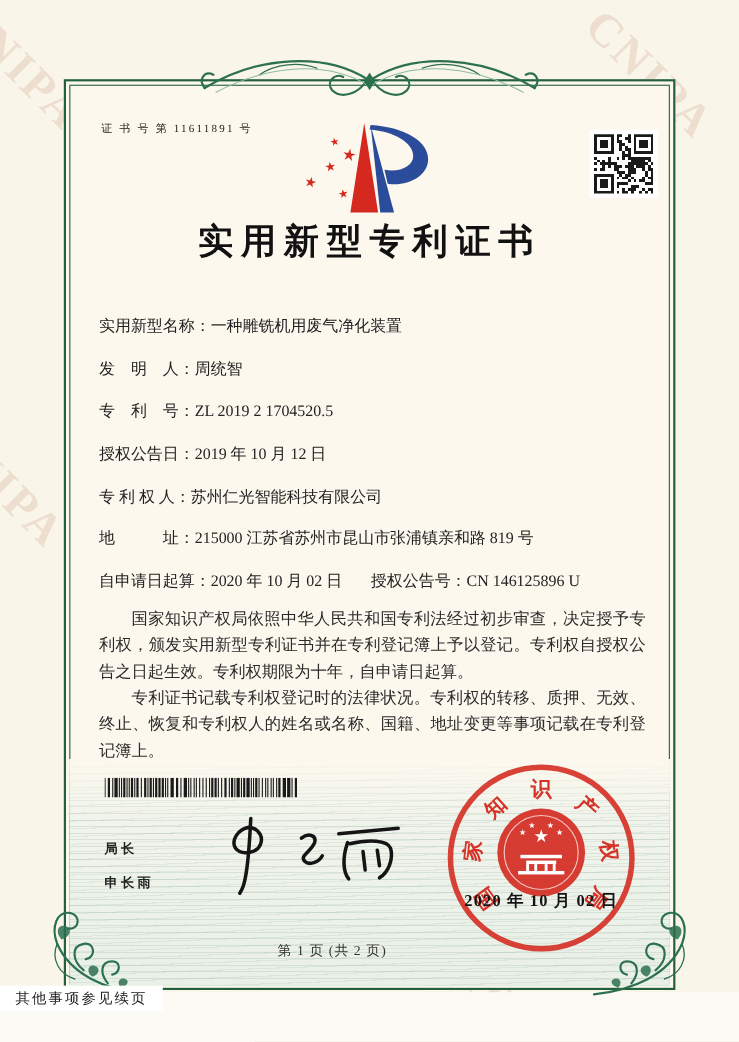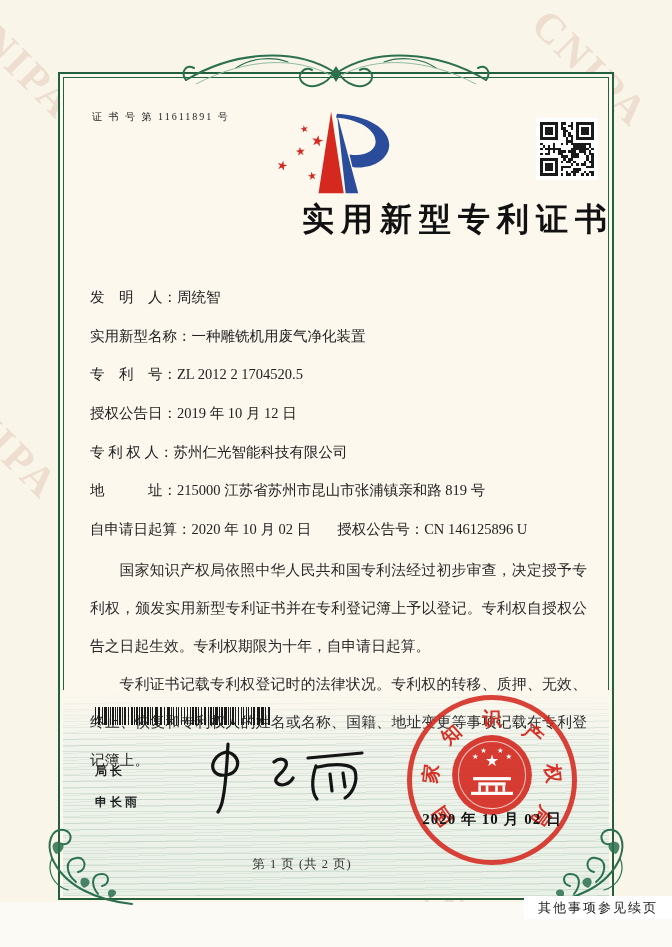"实用新型专利证书" .title { text-align: right -> center }
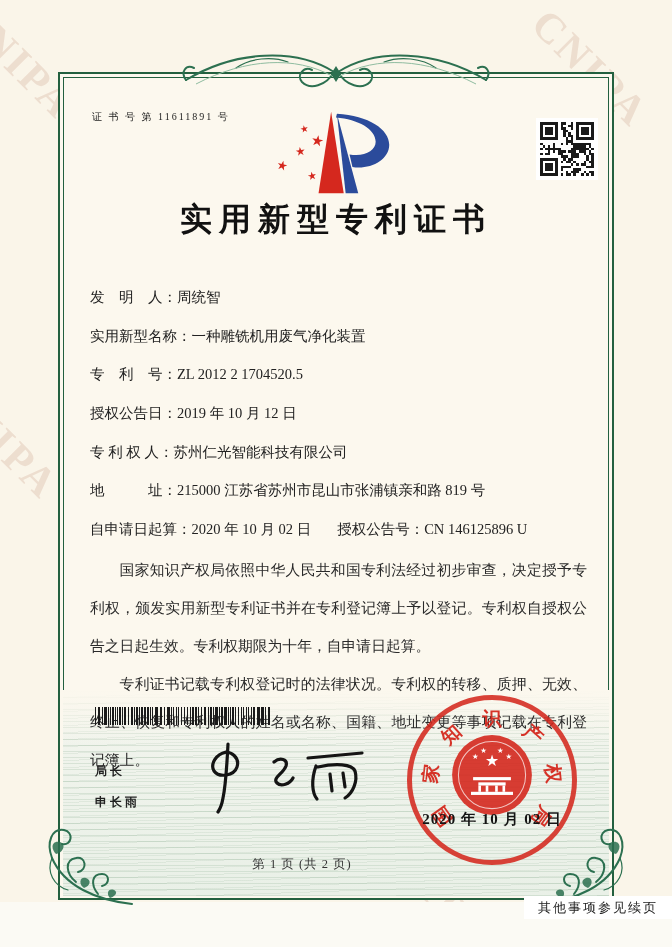"发 明 人：周统智" div.field-row { order: before "实用新型名称：一种雕铣机用废气净化装置" -> after "实用新型名称：一种雕铣机用废气净化装置" }
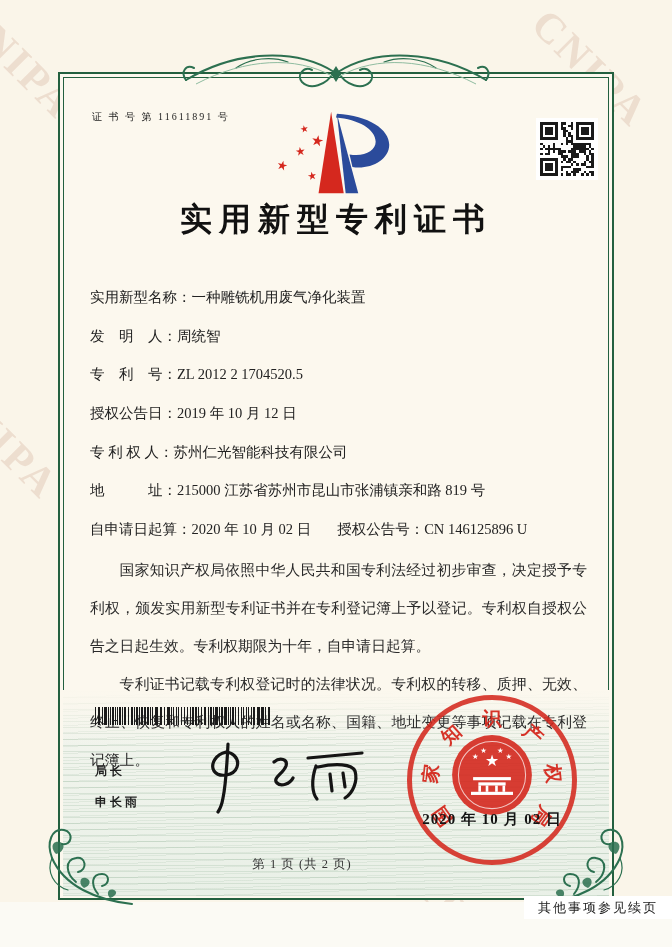"ZL 2012 2 1704520.5" span { text: 2012 -> 2019 }
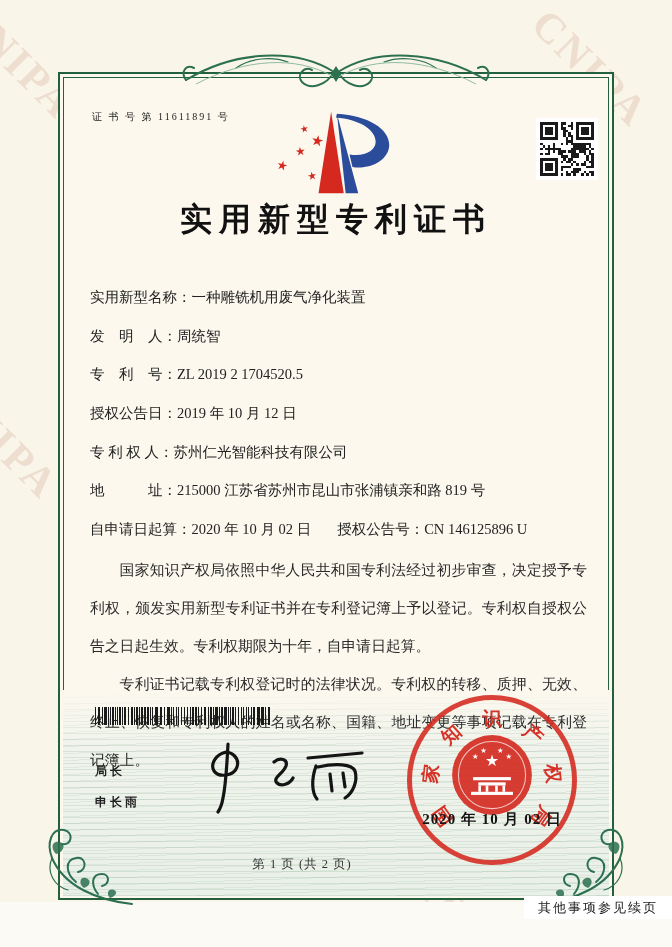"国家知识产权局依照中华人民共和国专利法经过初步审查，决定授予专利权，颁发实用新型" .body-text { line-height: 38px -> 24px }
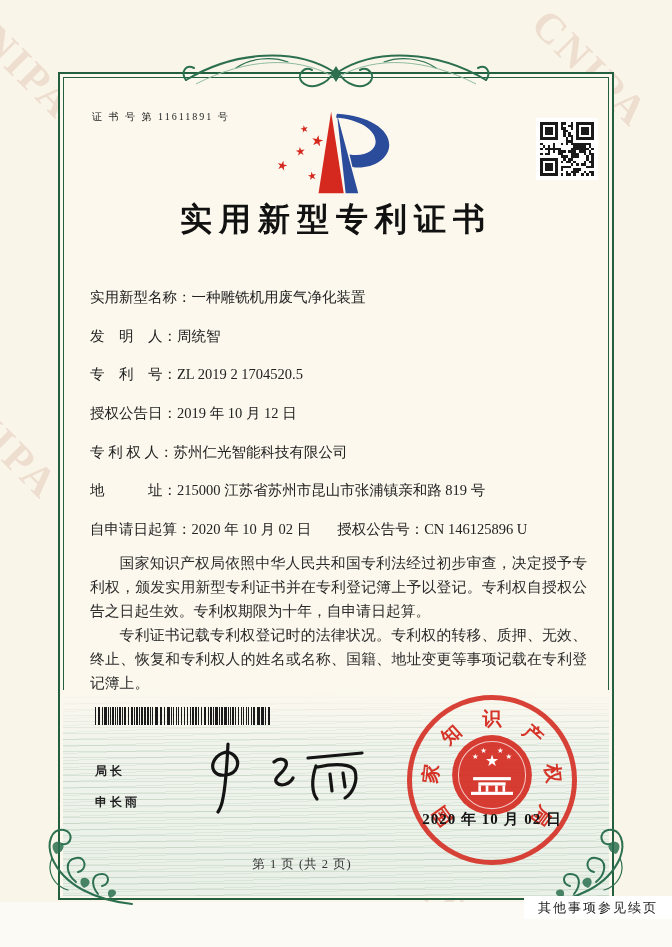"其他事项参见续页" .continuation { text-align: right -> left }
